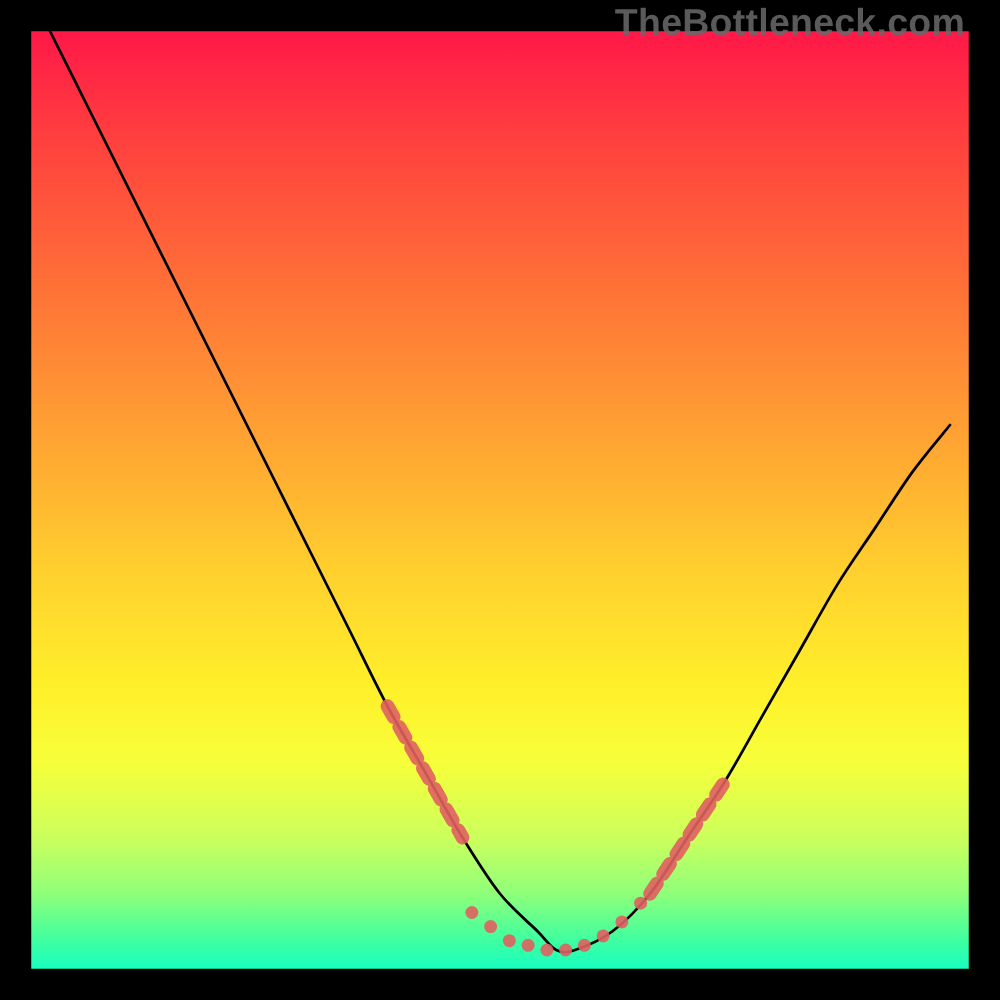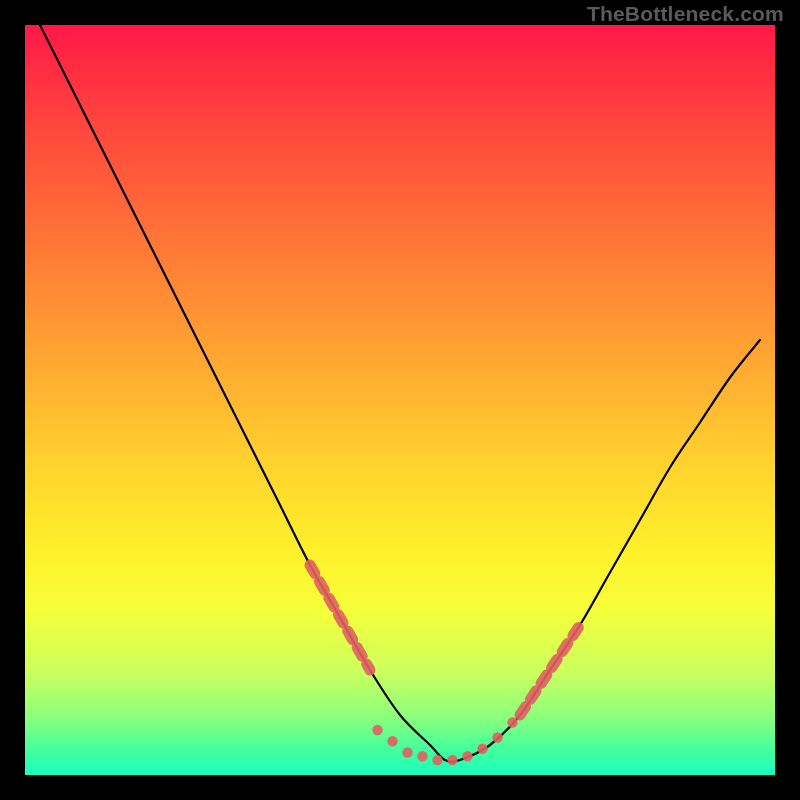"TheBottleneck.com" .watermark { font-size: 21px -> 30px; right: 16px -> 28px }
